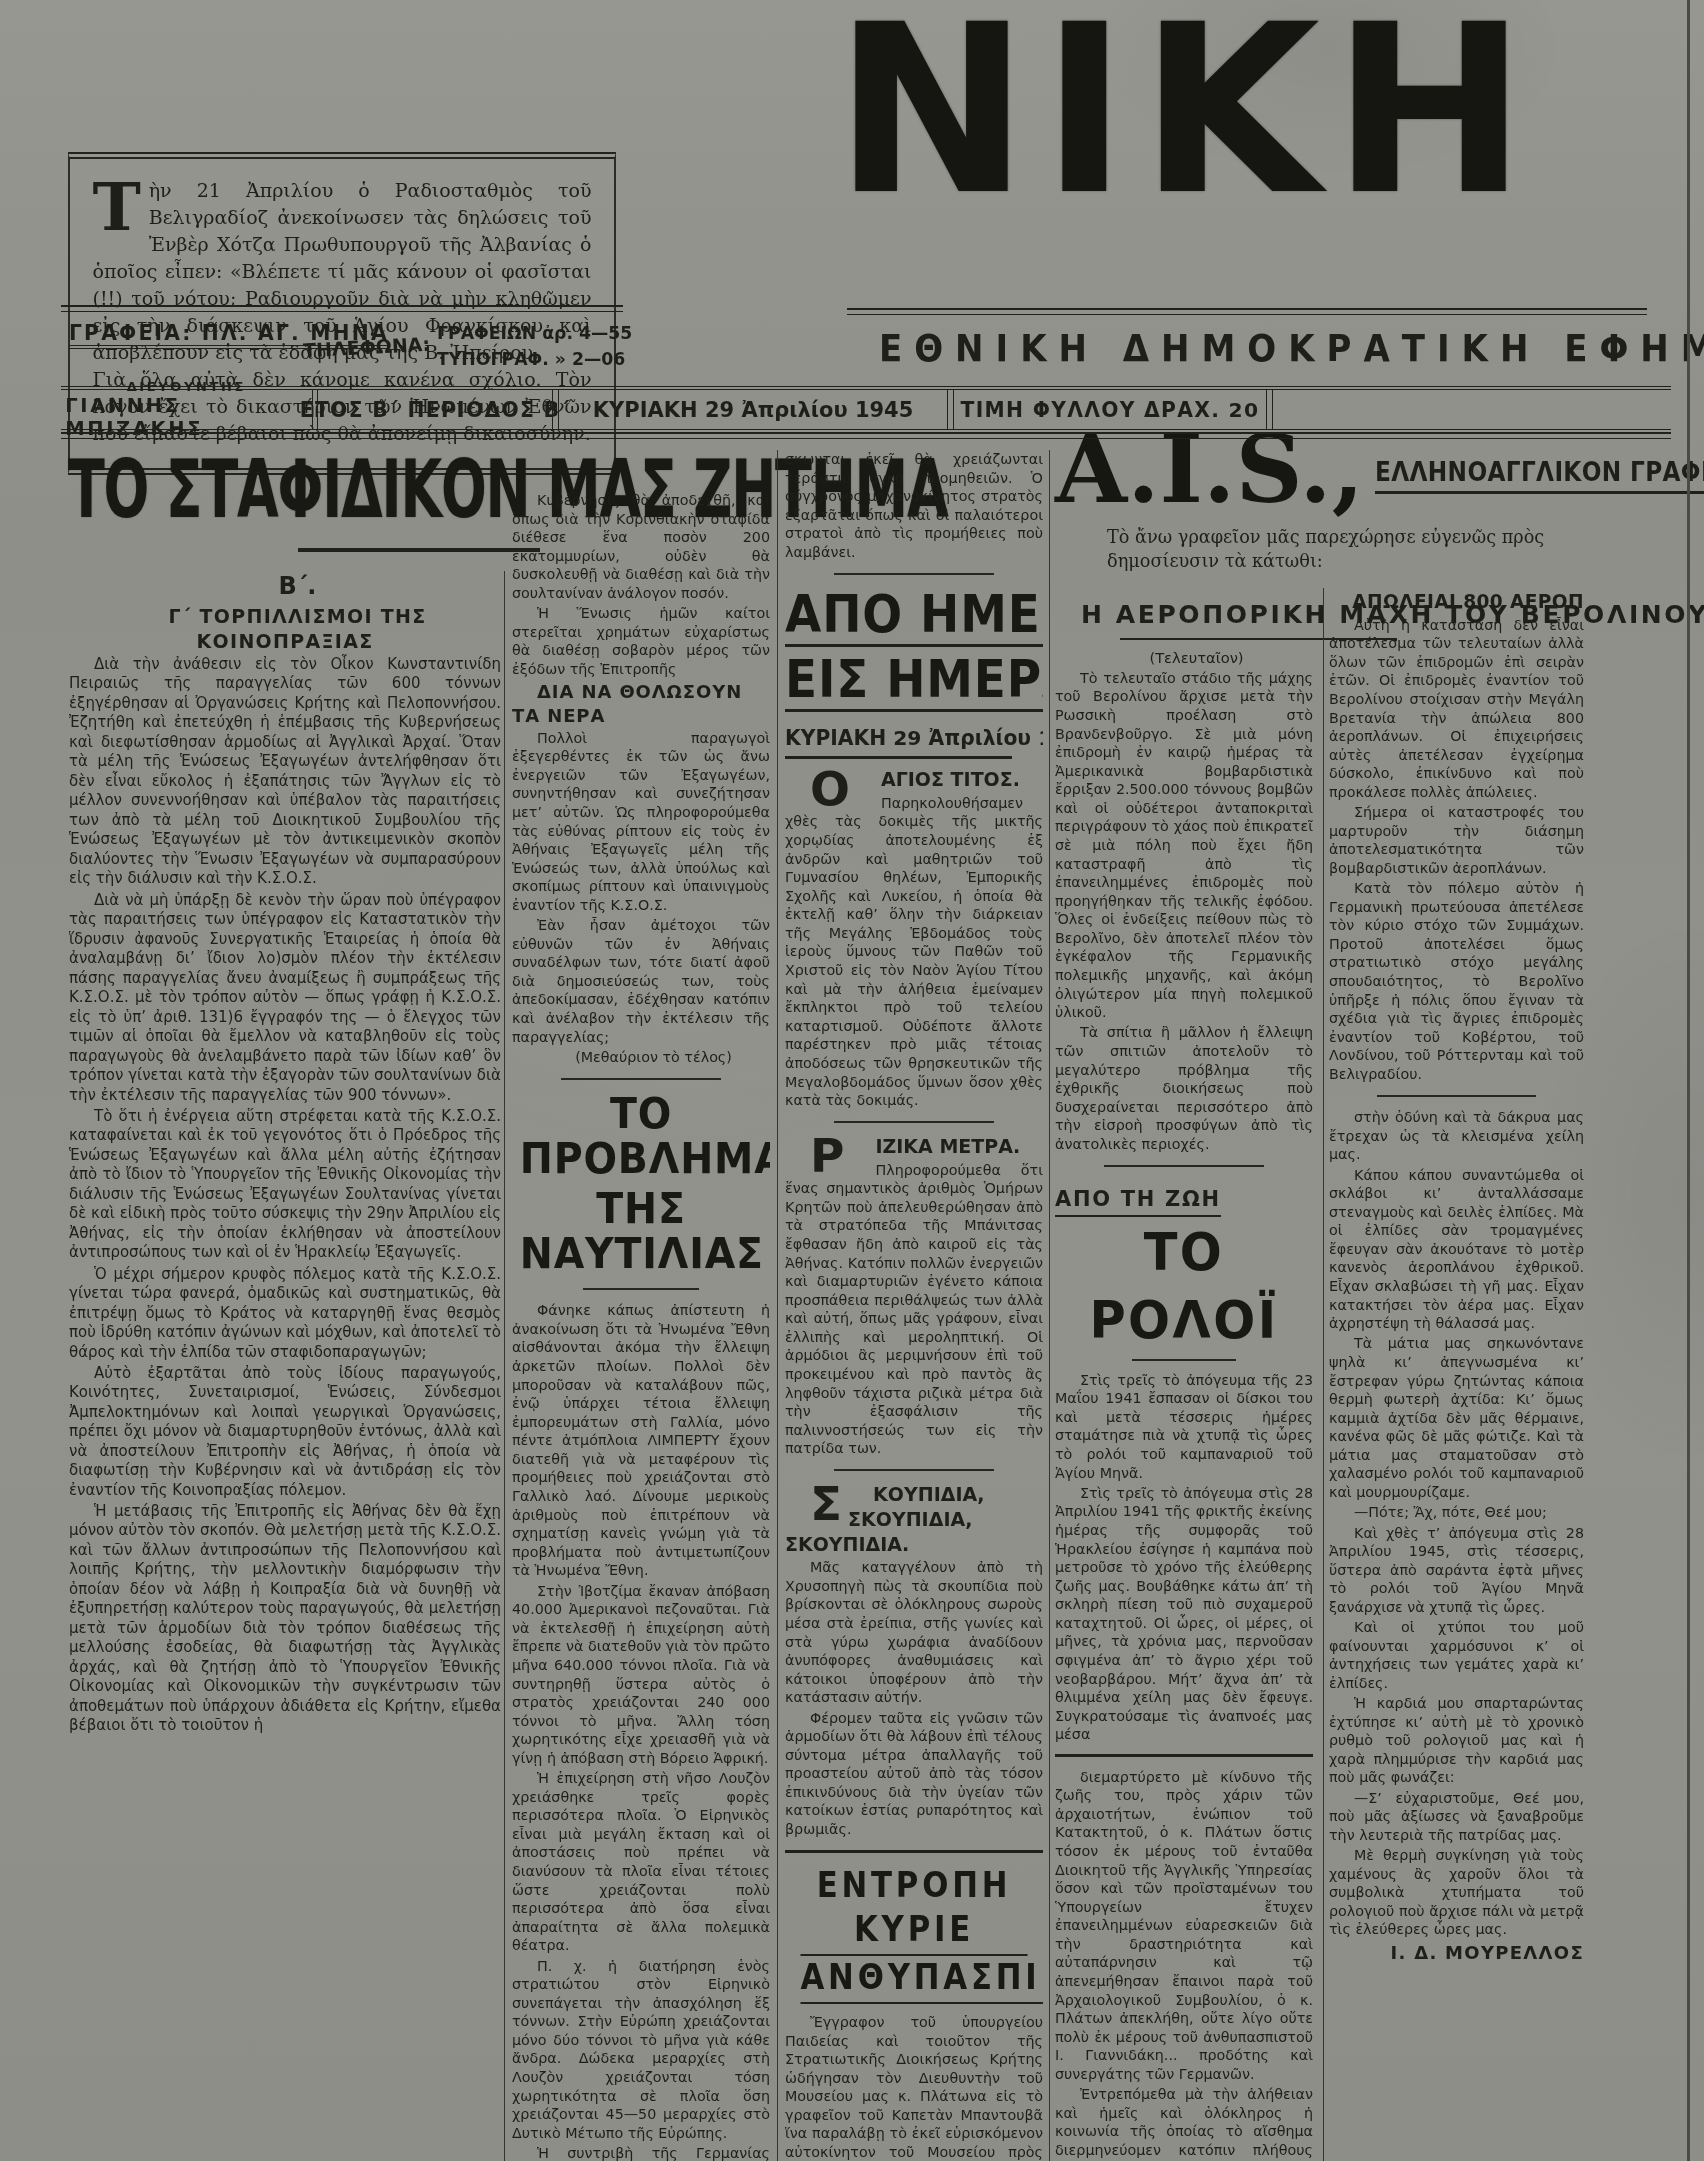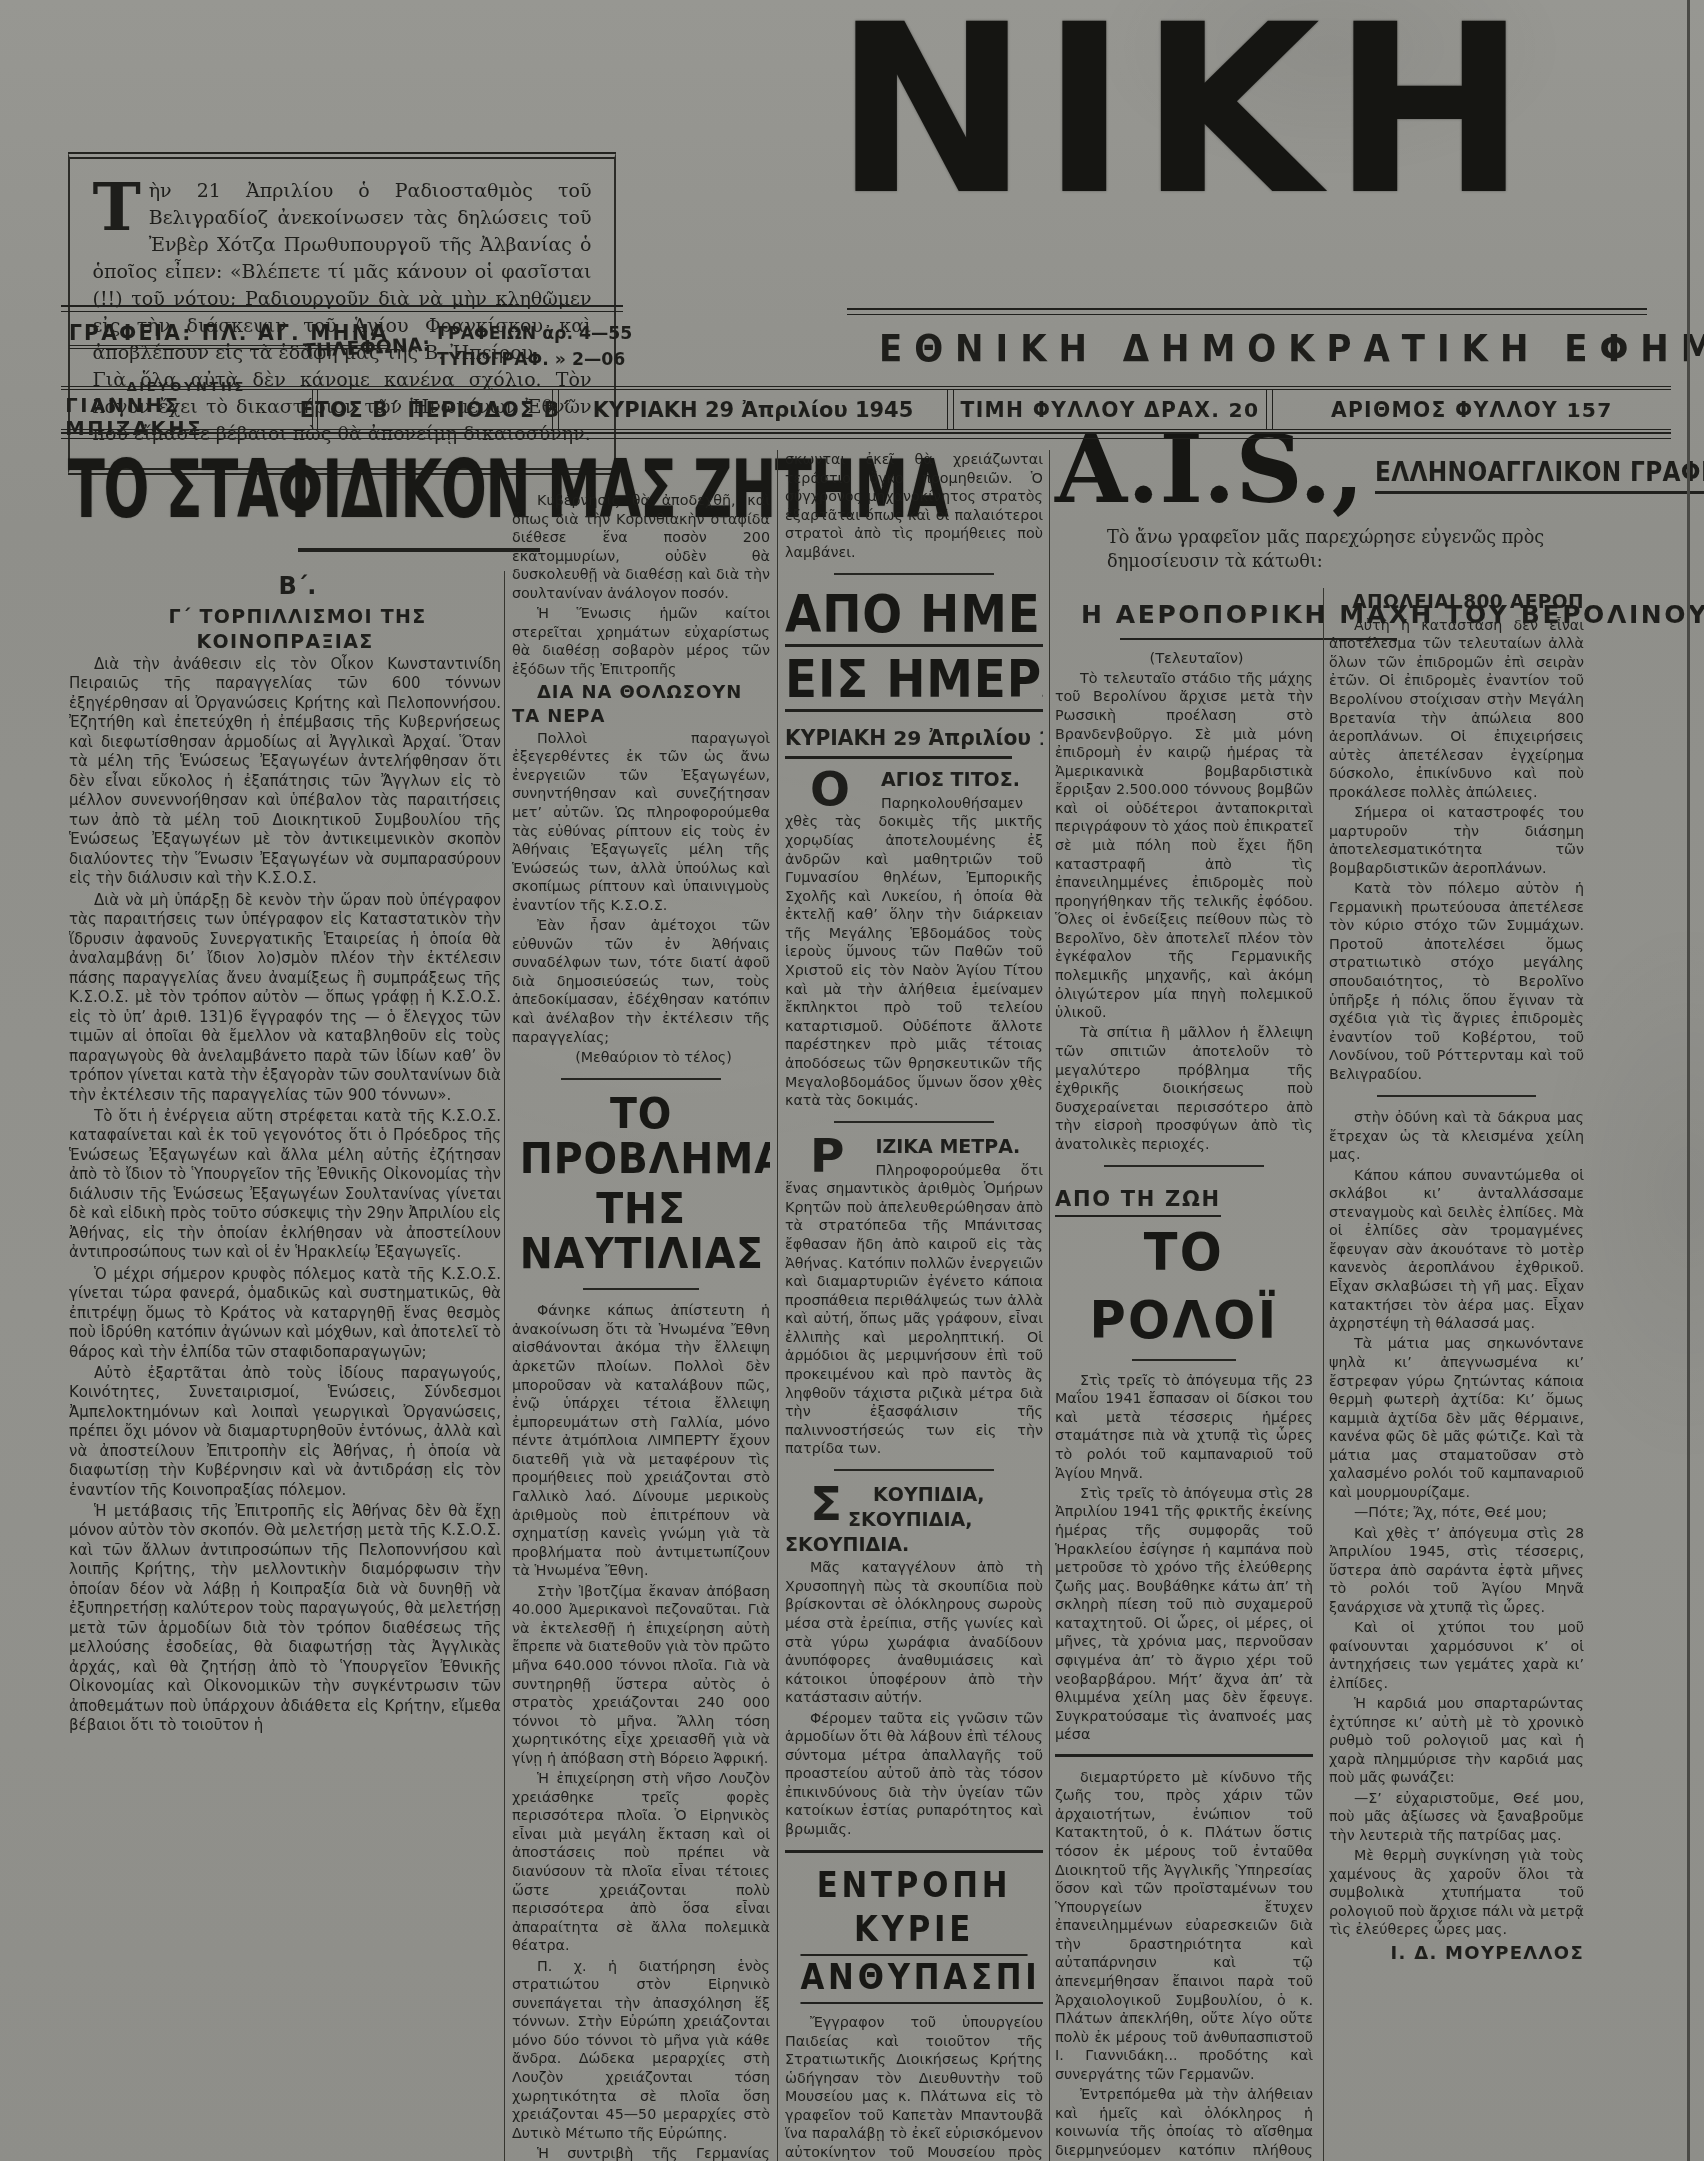"ΑΡΙΘΜΟΣ ΦΥΛΛΟΥ 157" div.info-cell { html: <div> <div>ΑΡΙΘΜΟΣ ΦΥΛΛΟΥ 157</div> </div> -> none }
